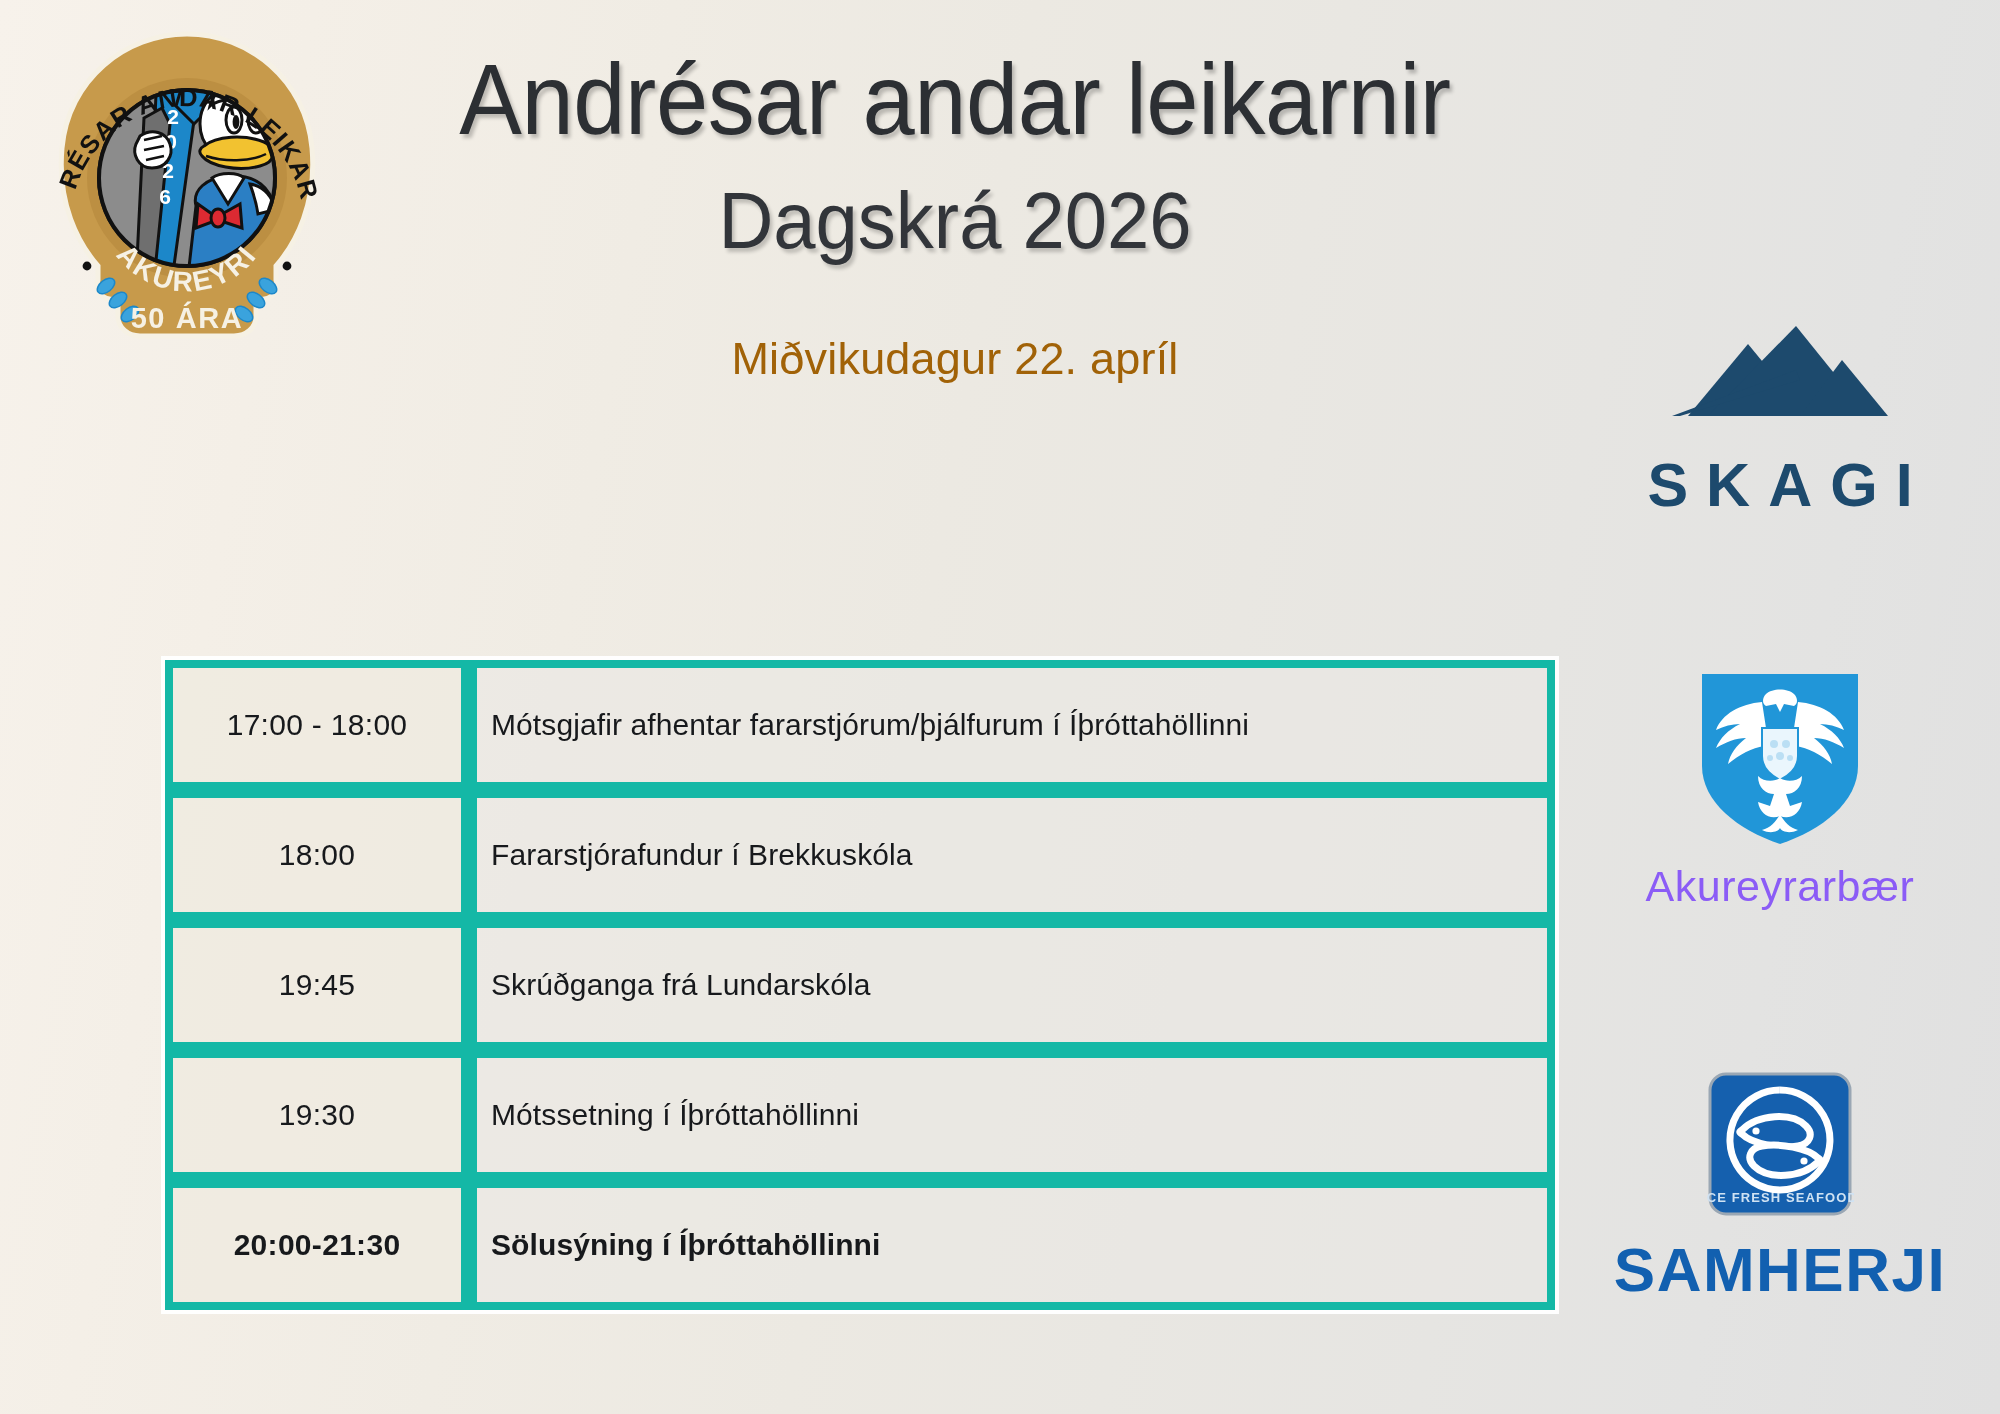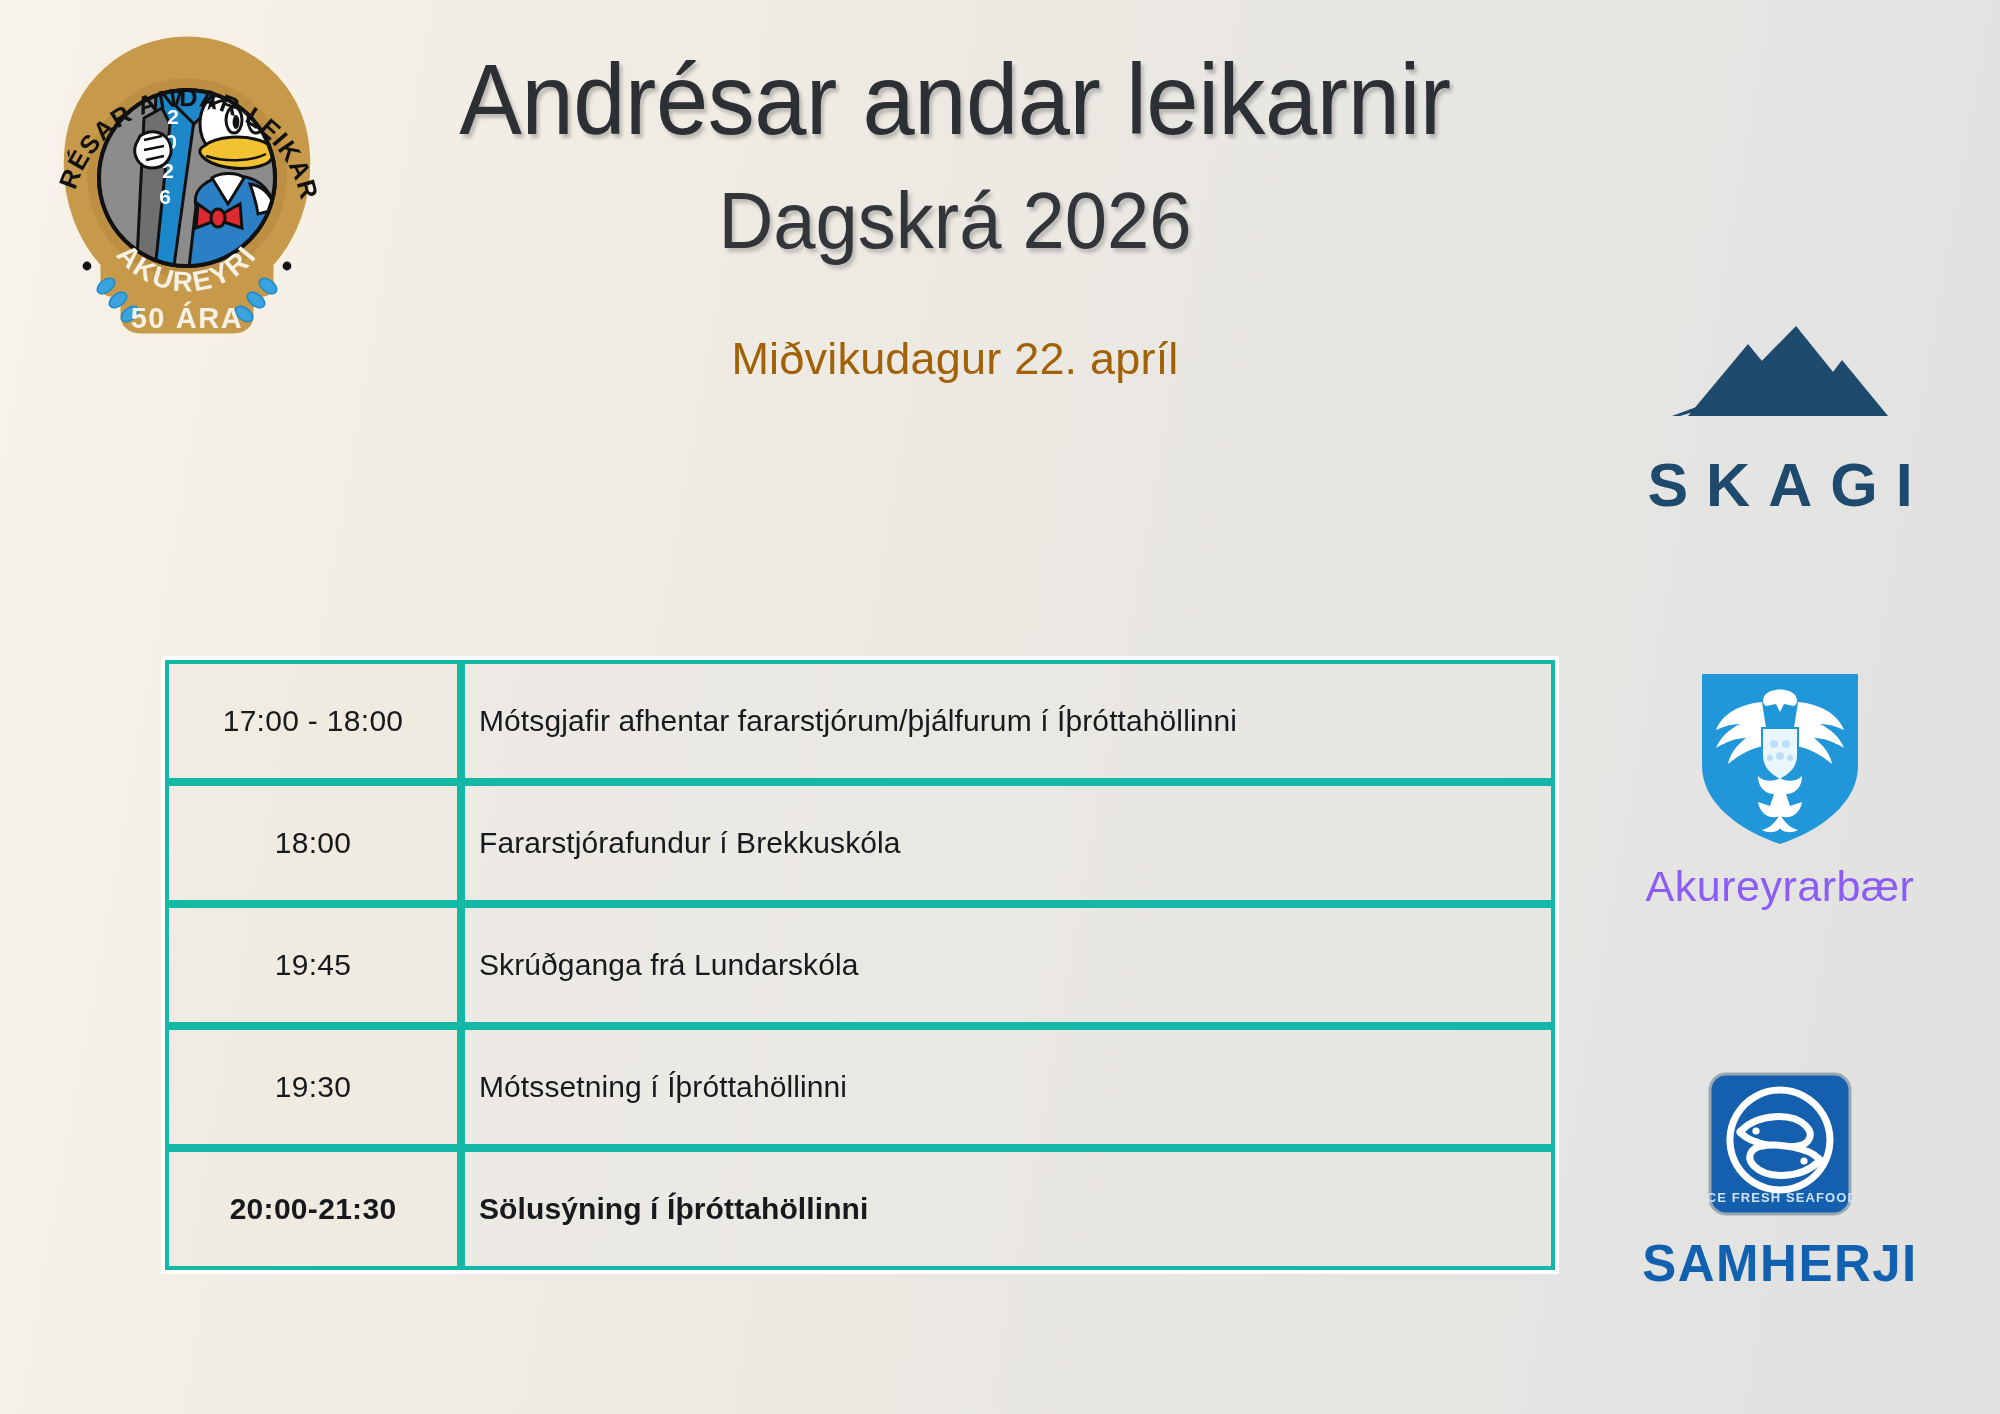"17:00 - 18:00" .schedule td { border: 4px solid #14b8a6 -> 8px solid #14b8a6 }
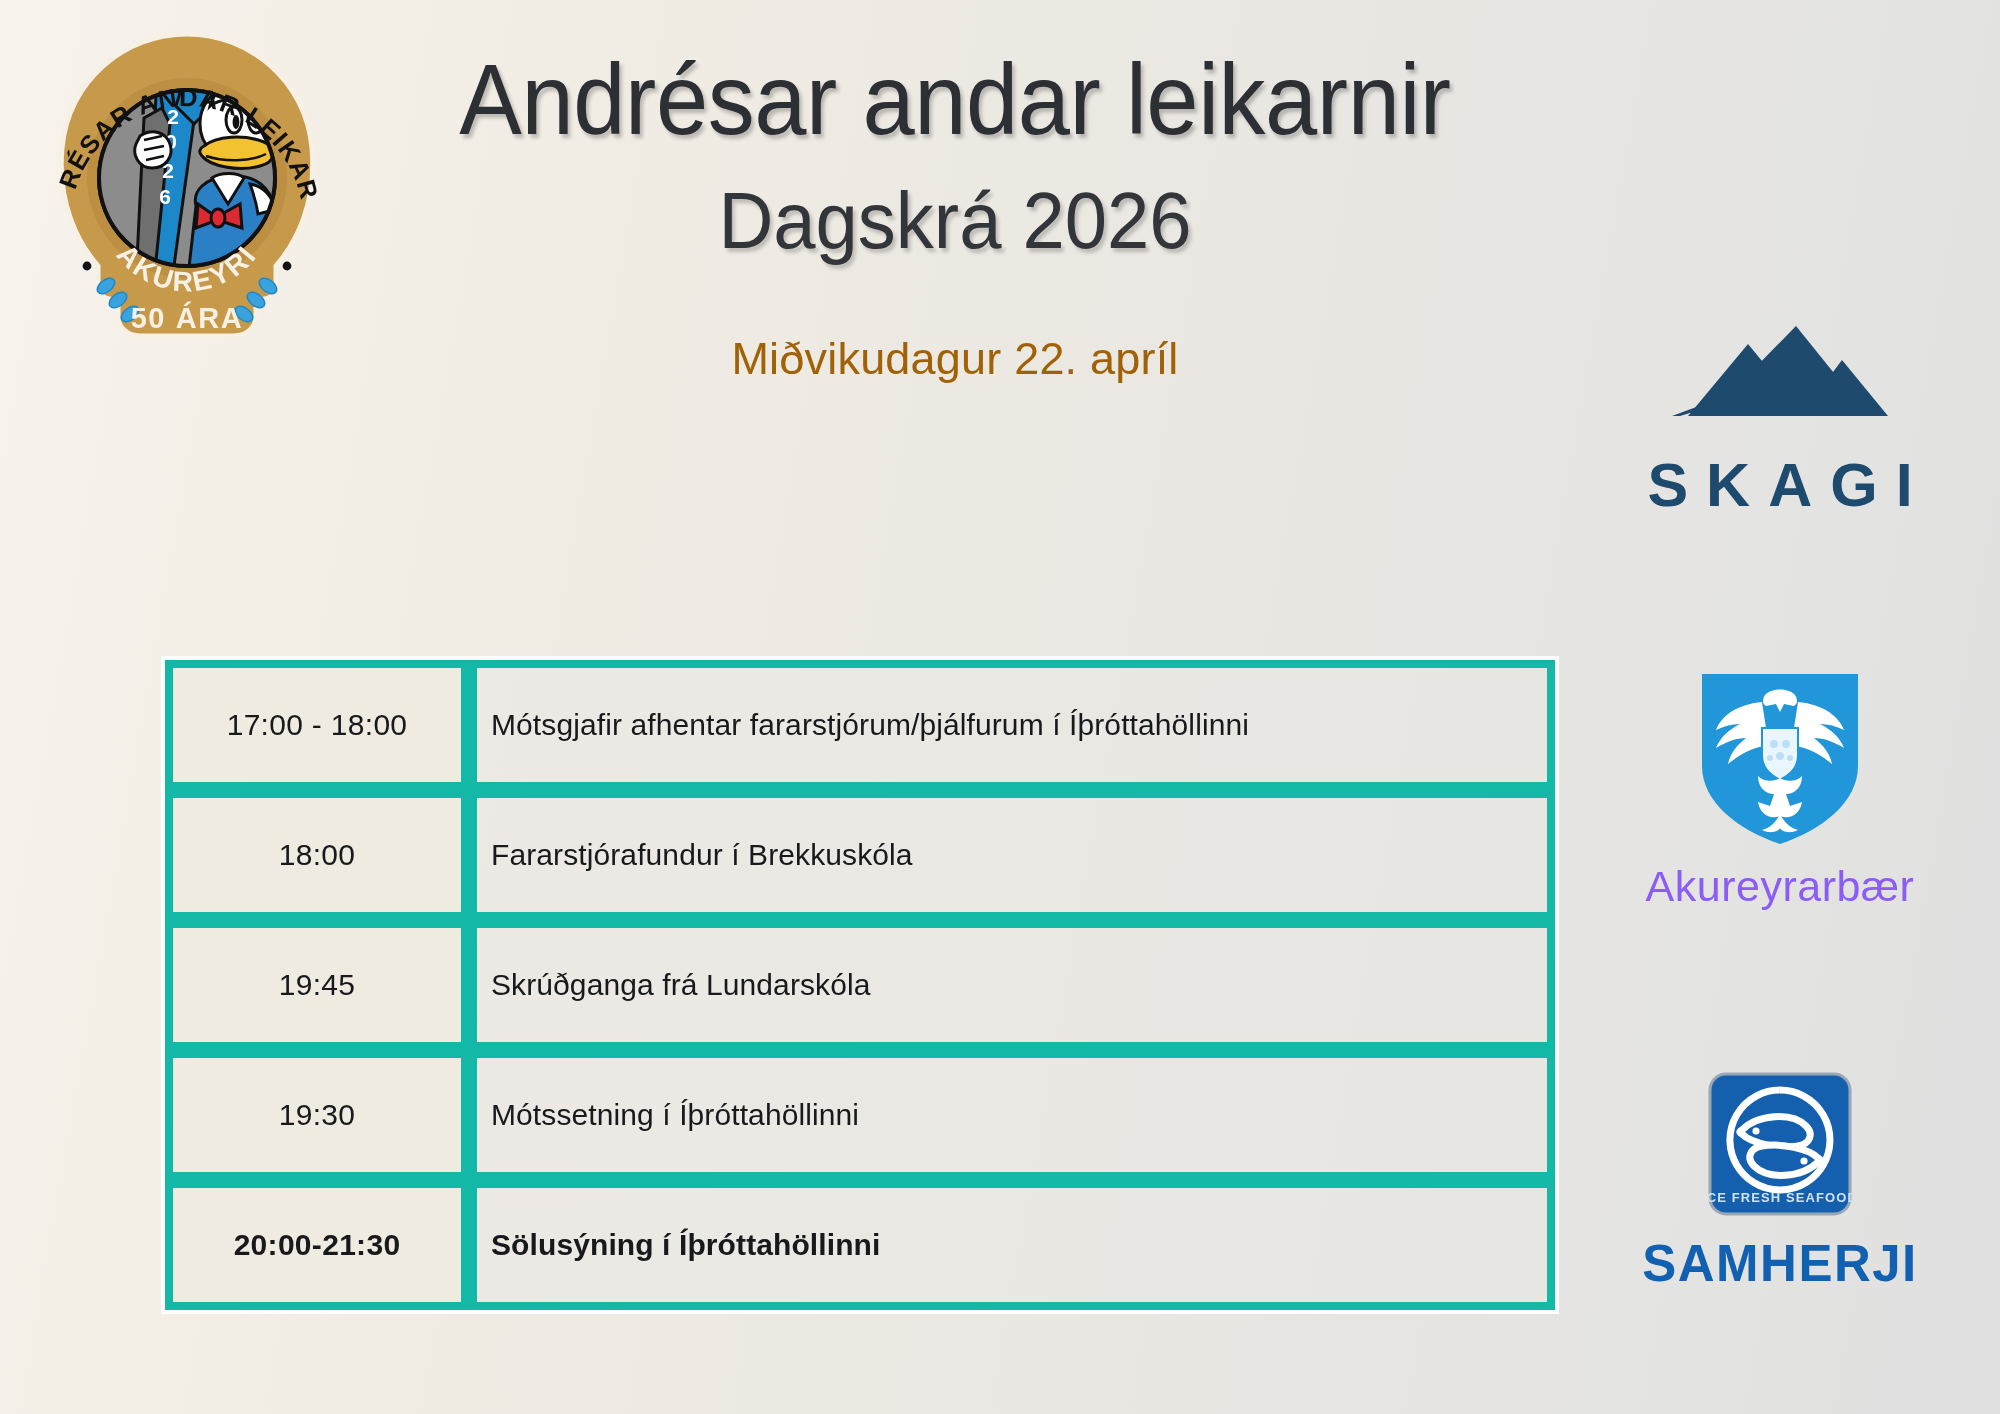"SAMHERJI" .samherji-word { font-size: 51px -> 62px }
